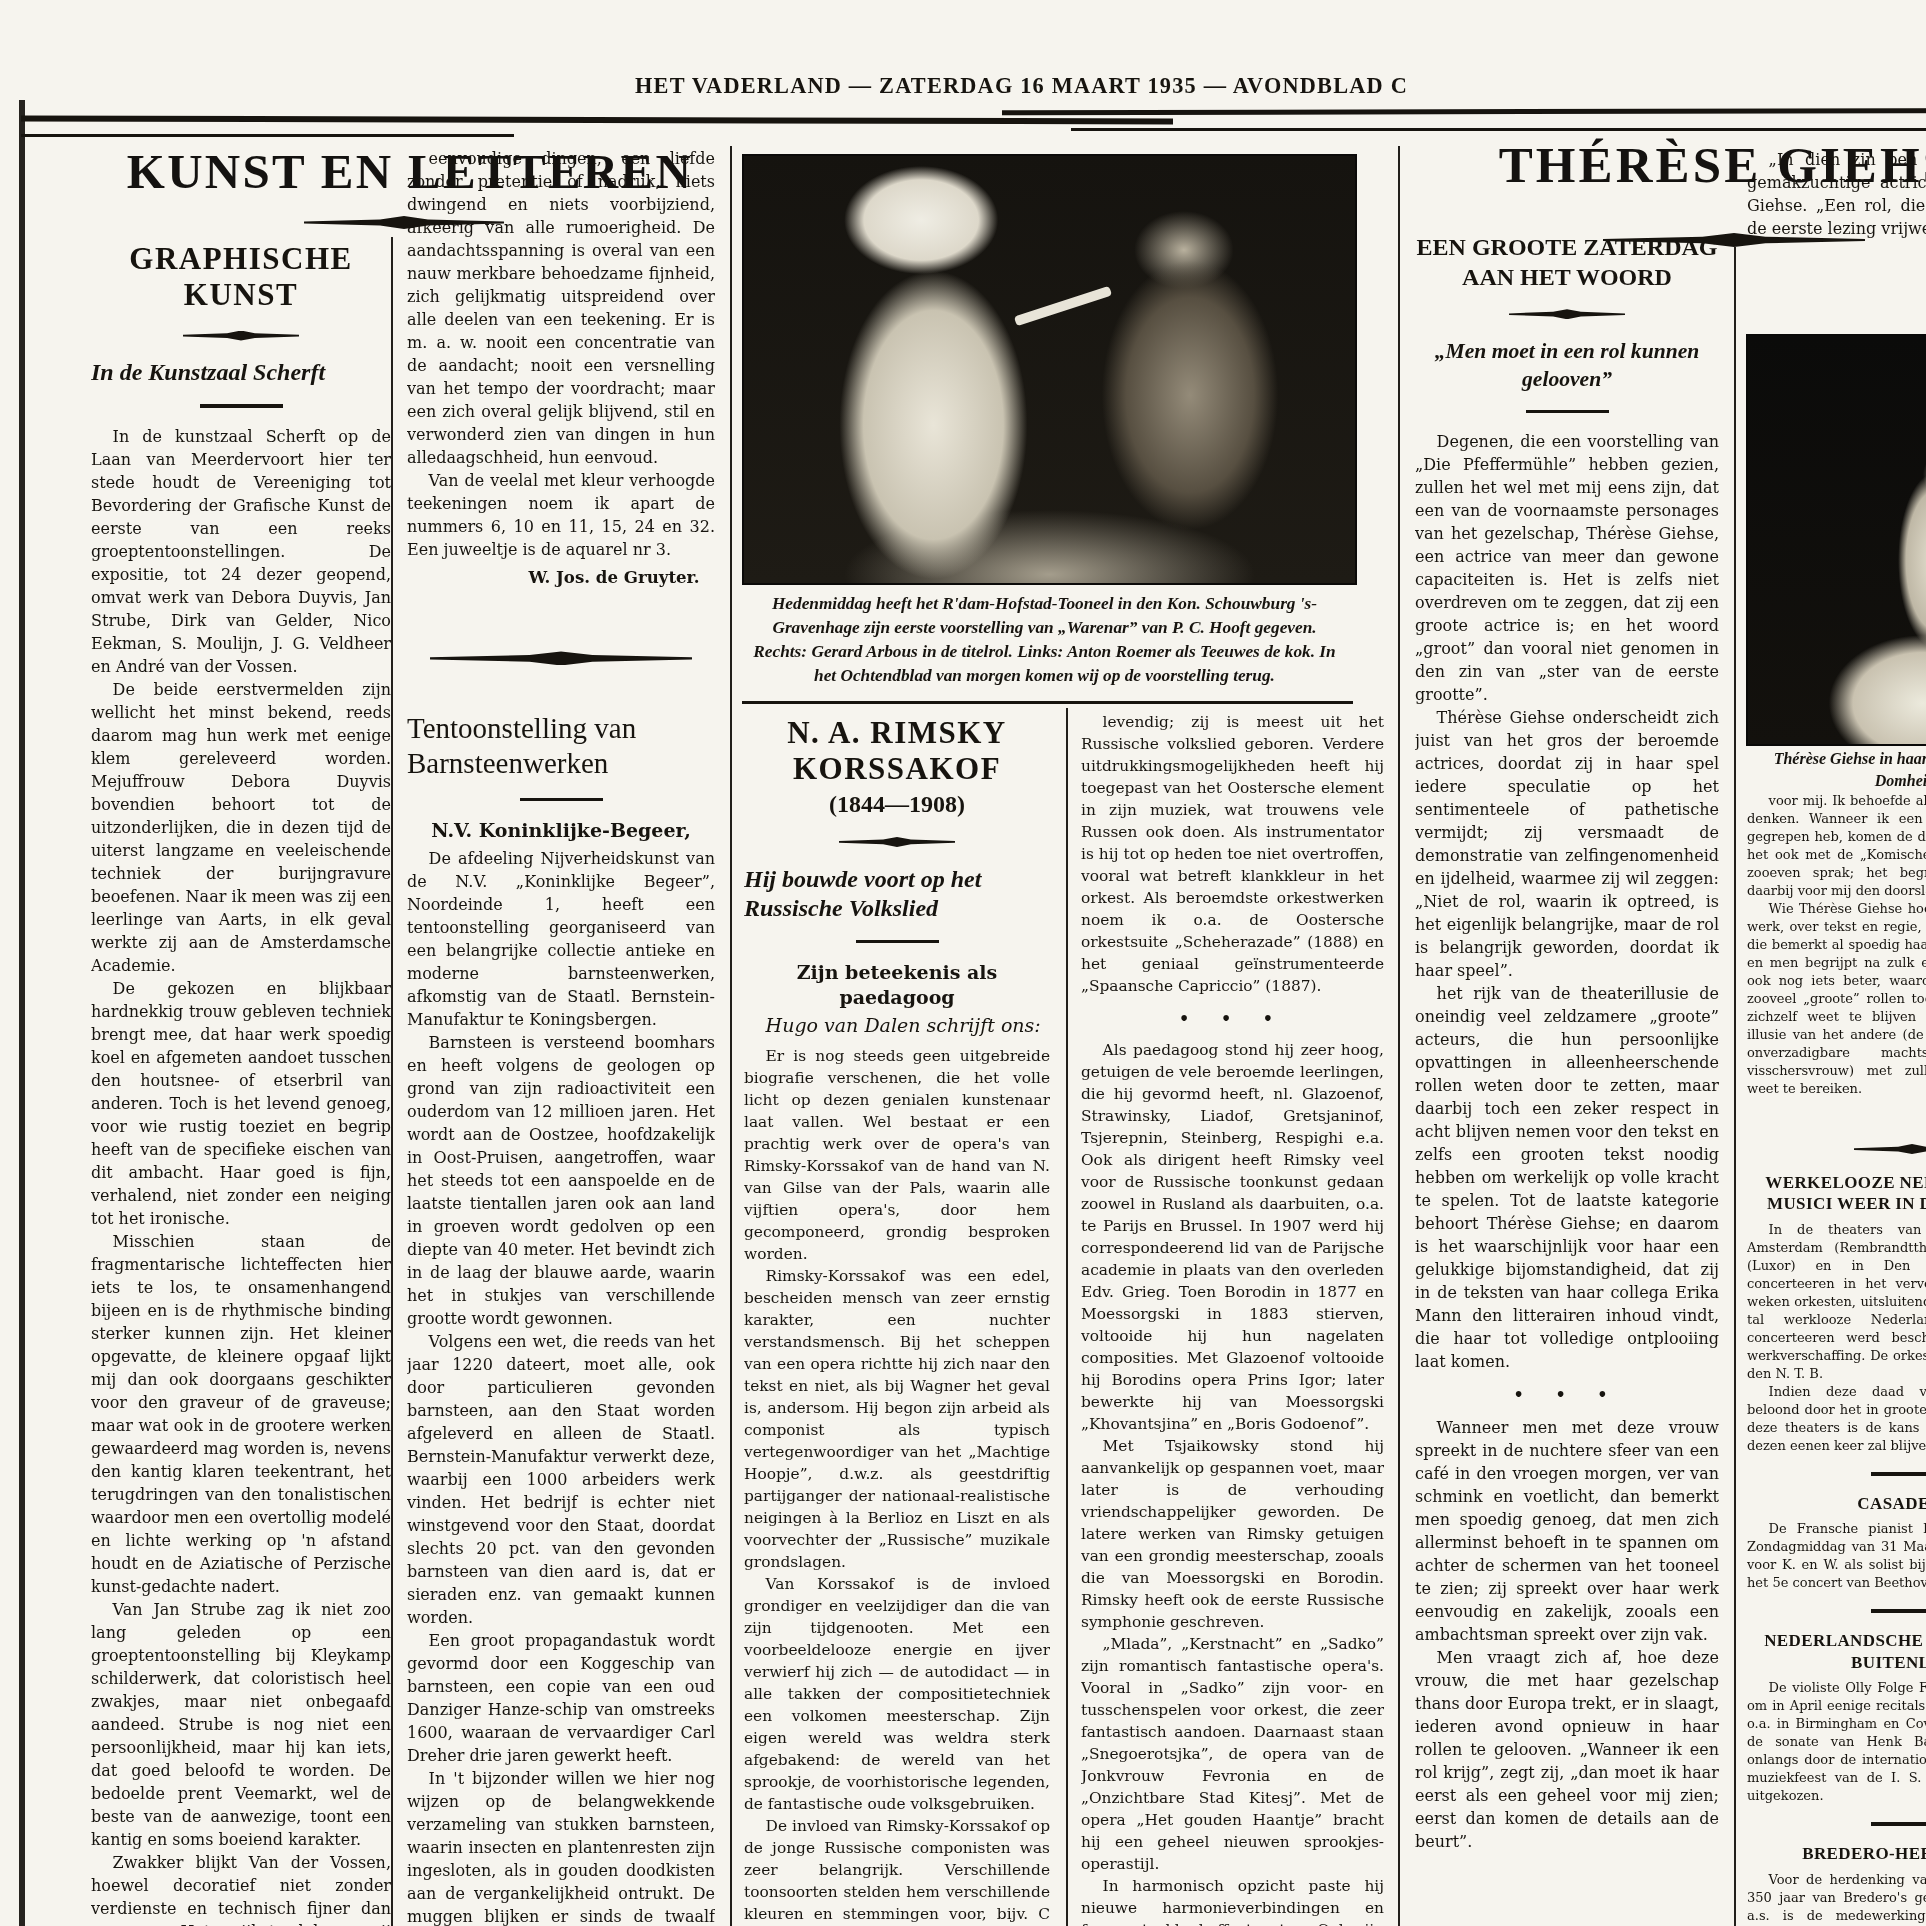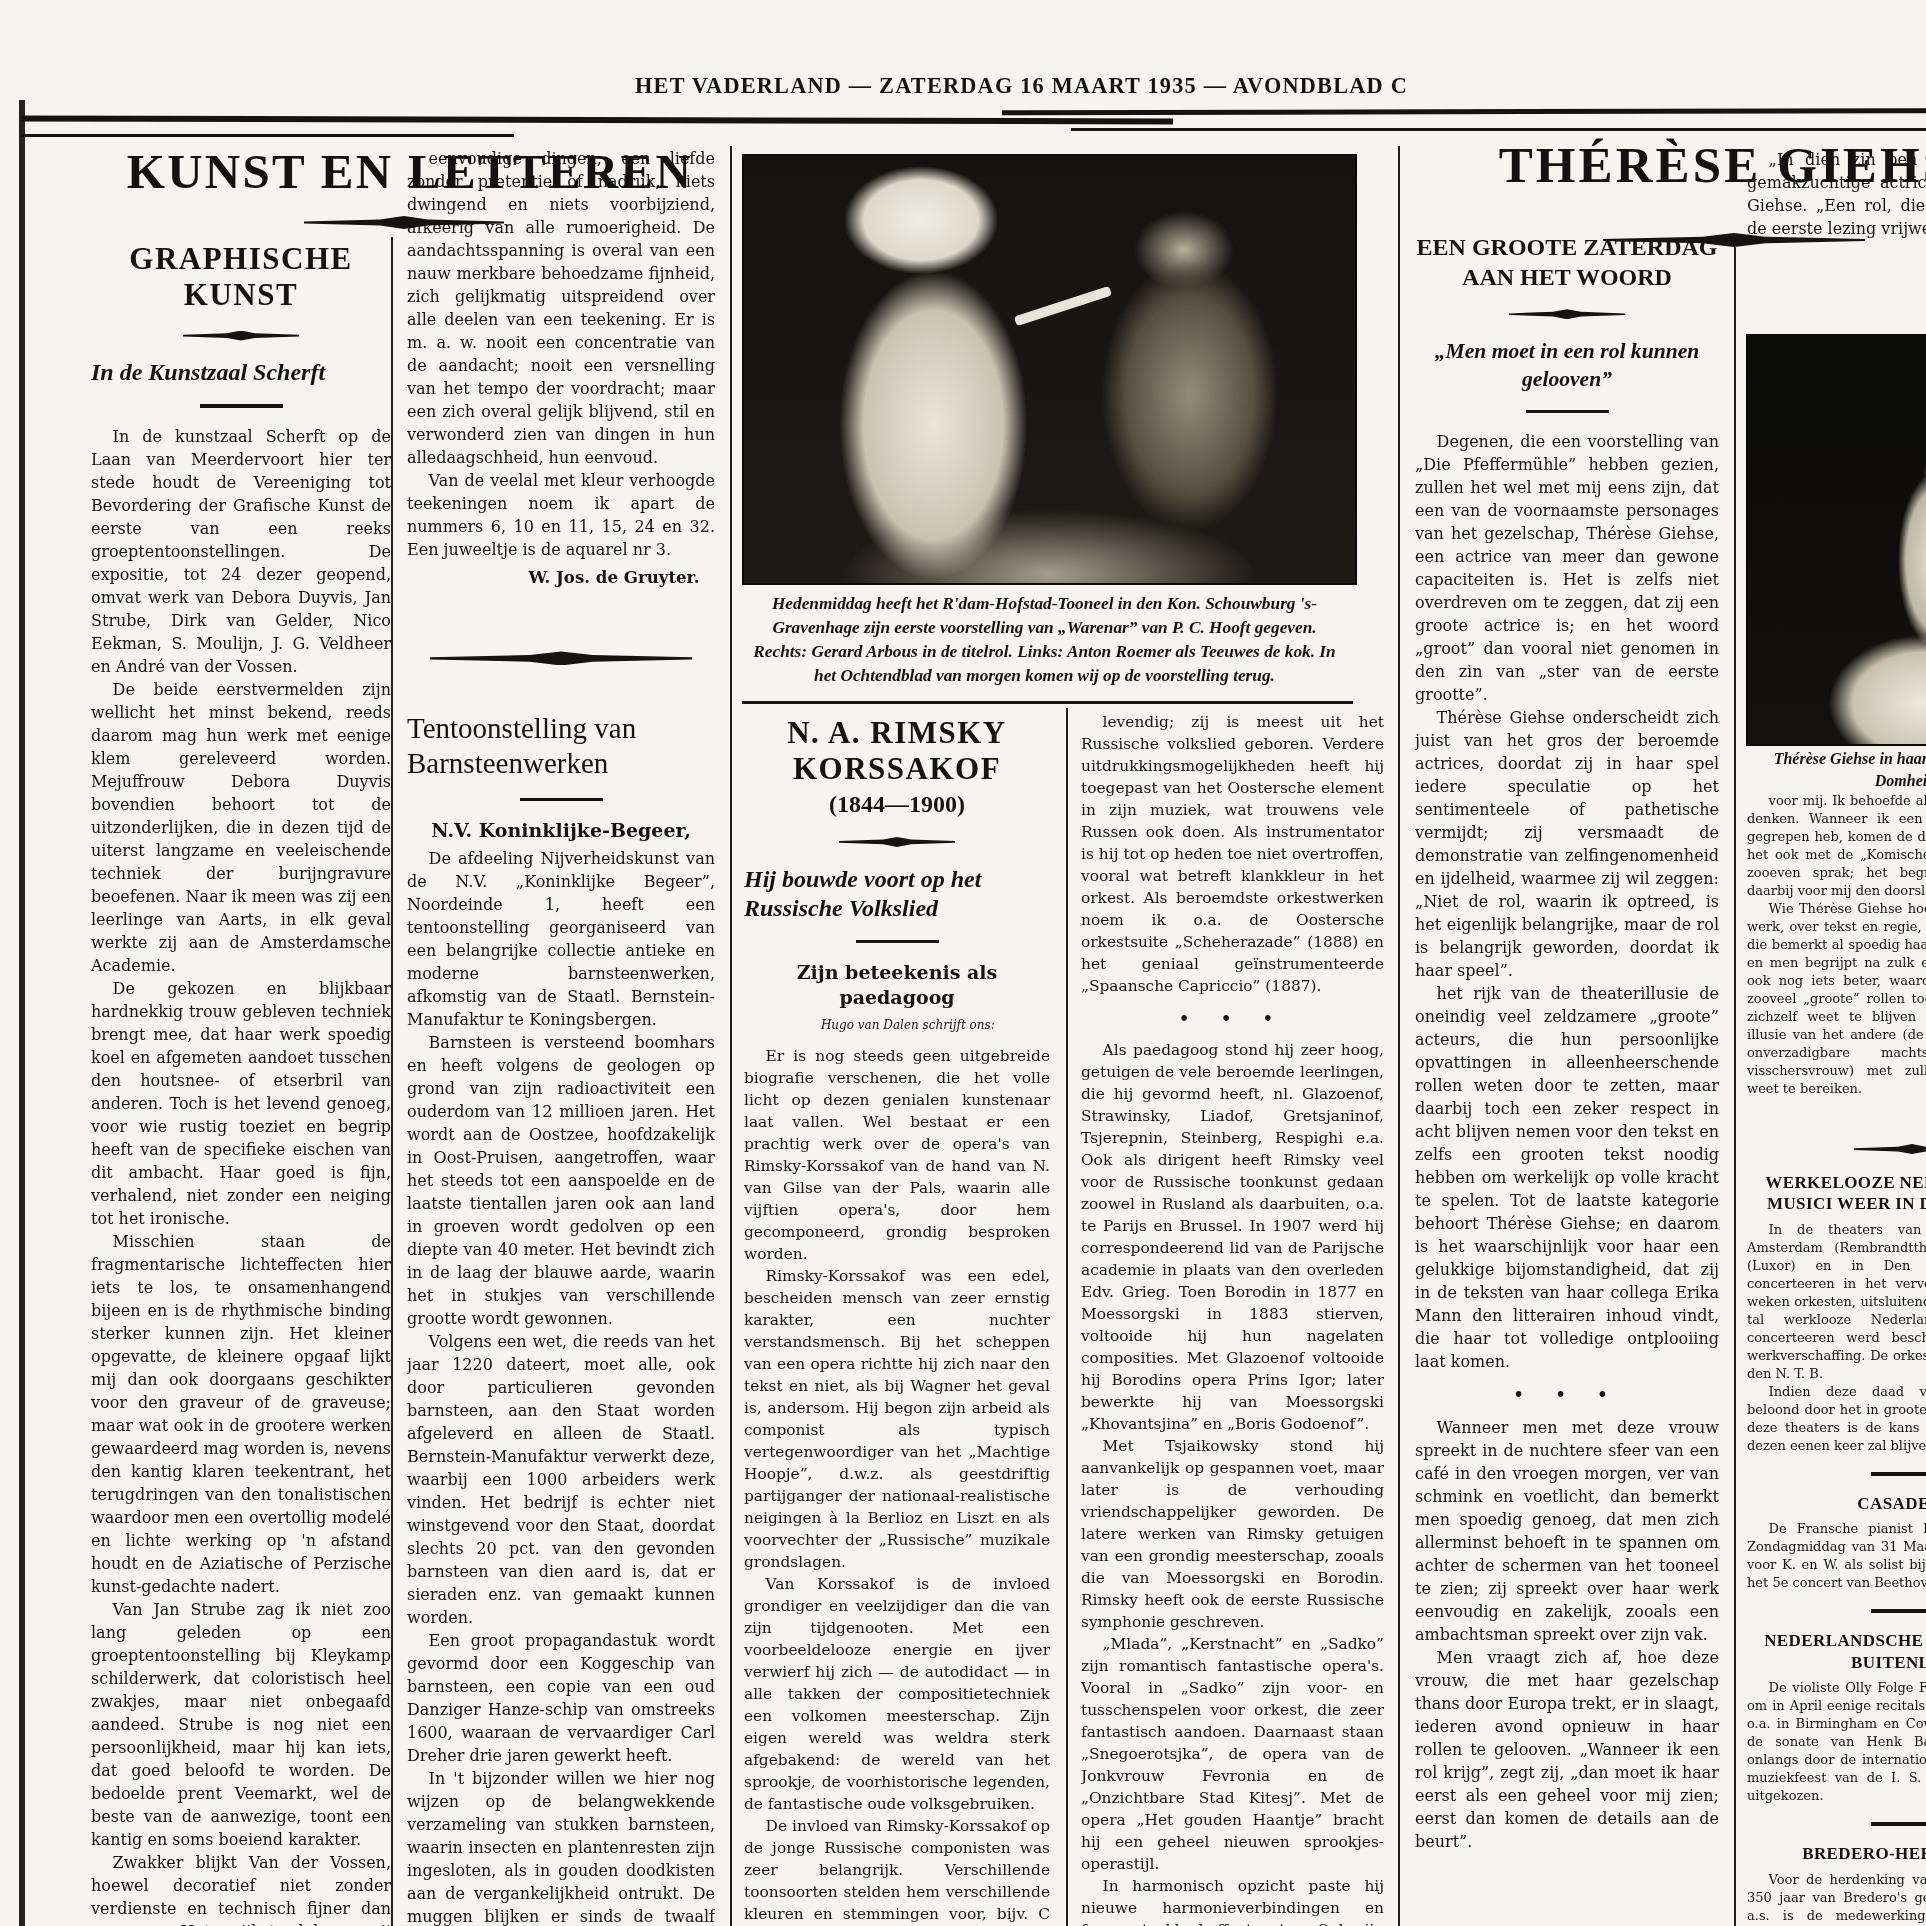"(1844—1900)" p.h-mid { text: 1900 -> 1908 }
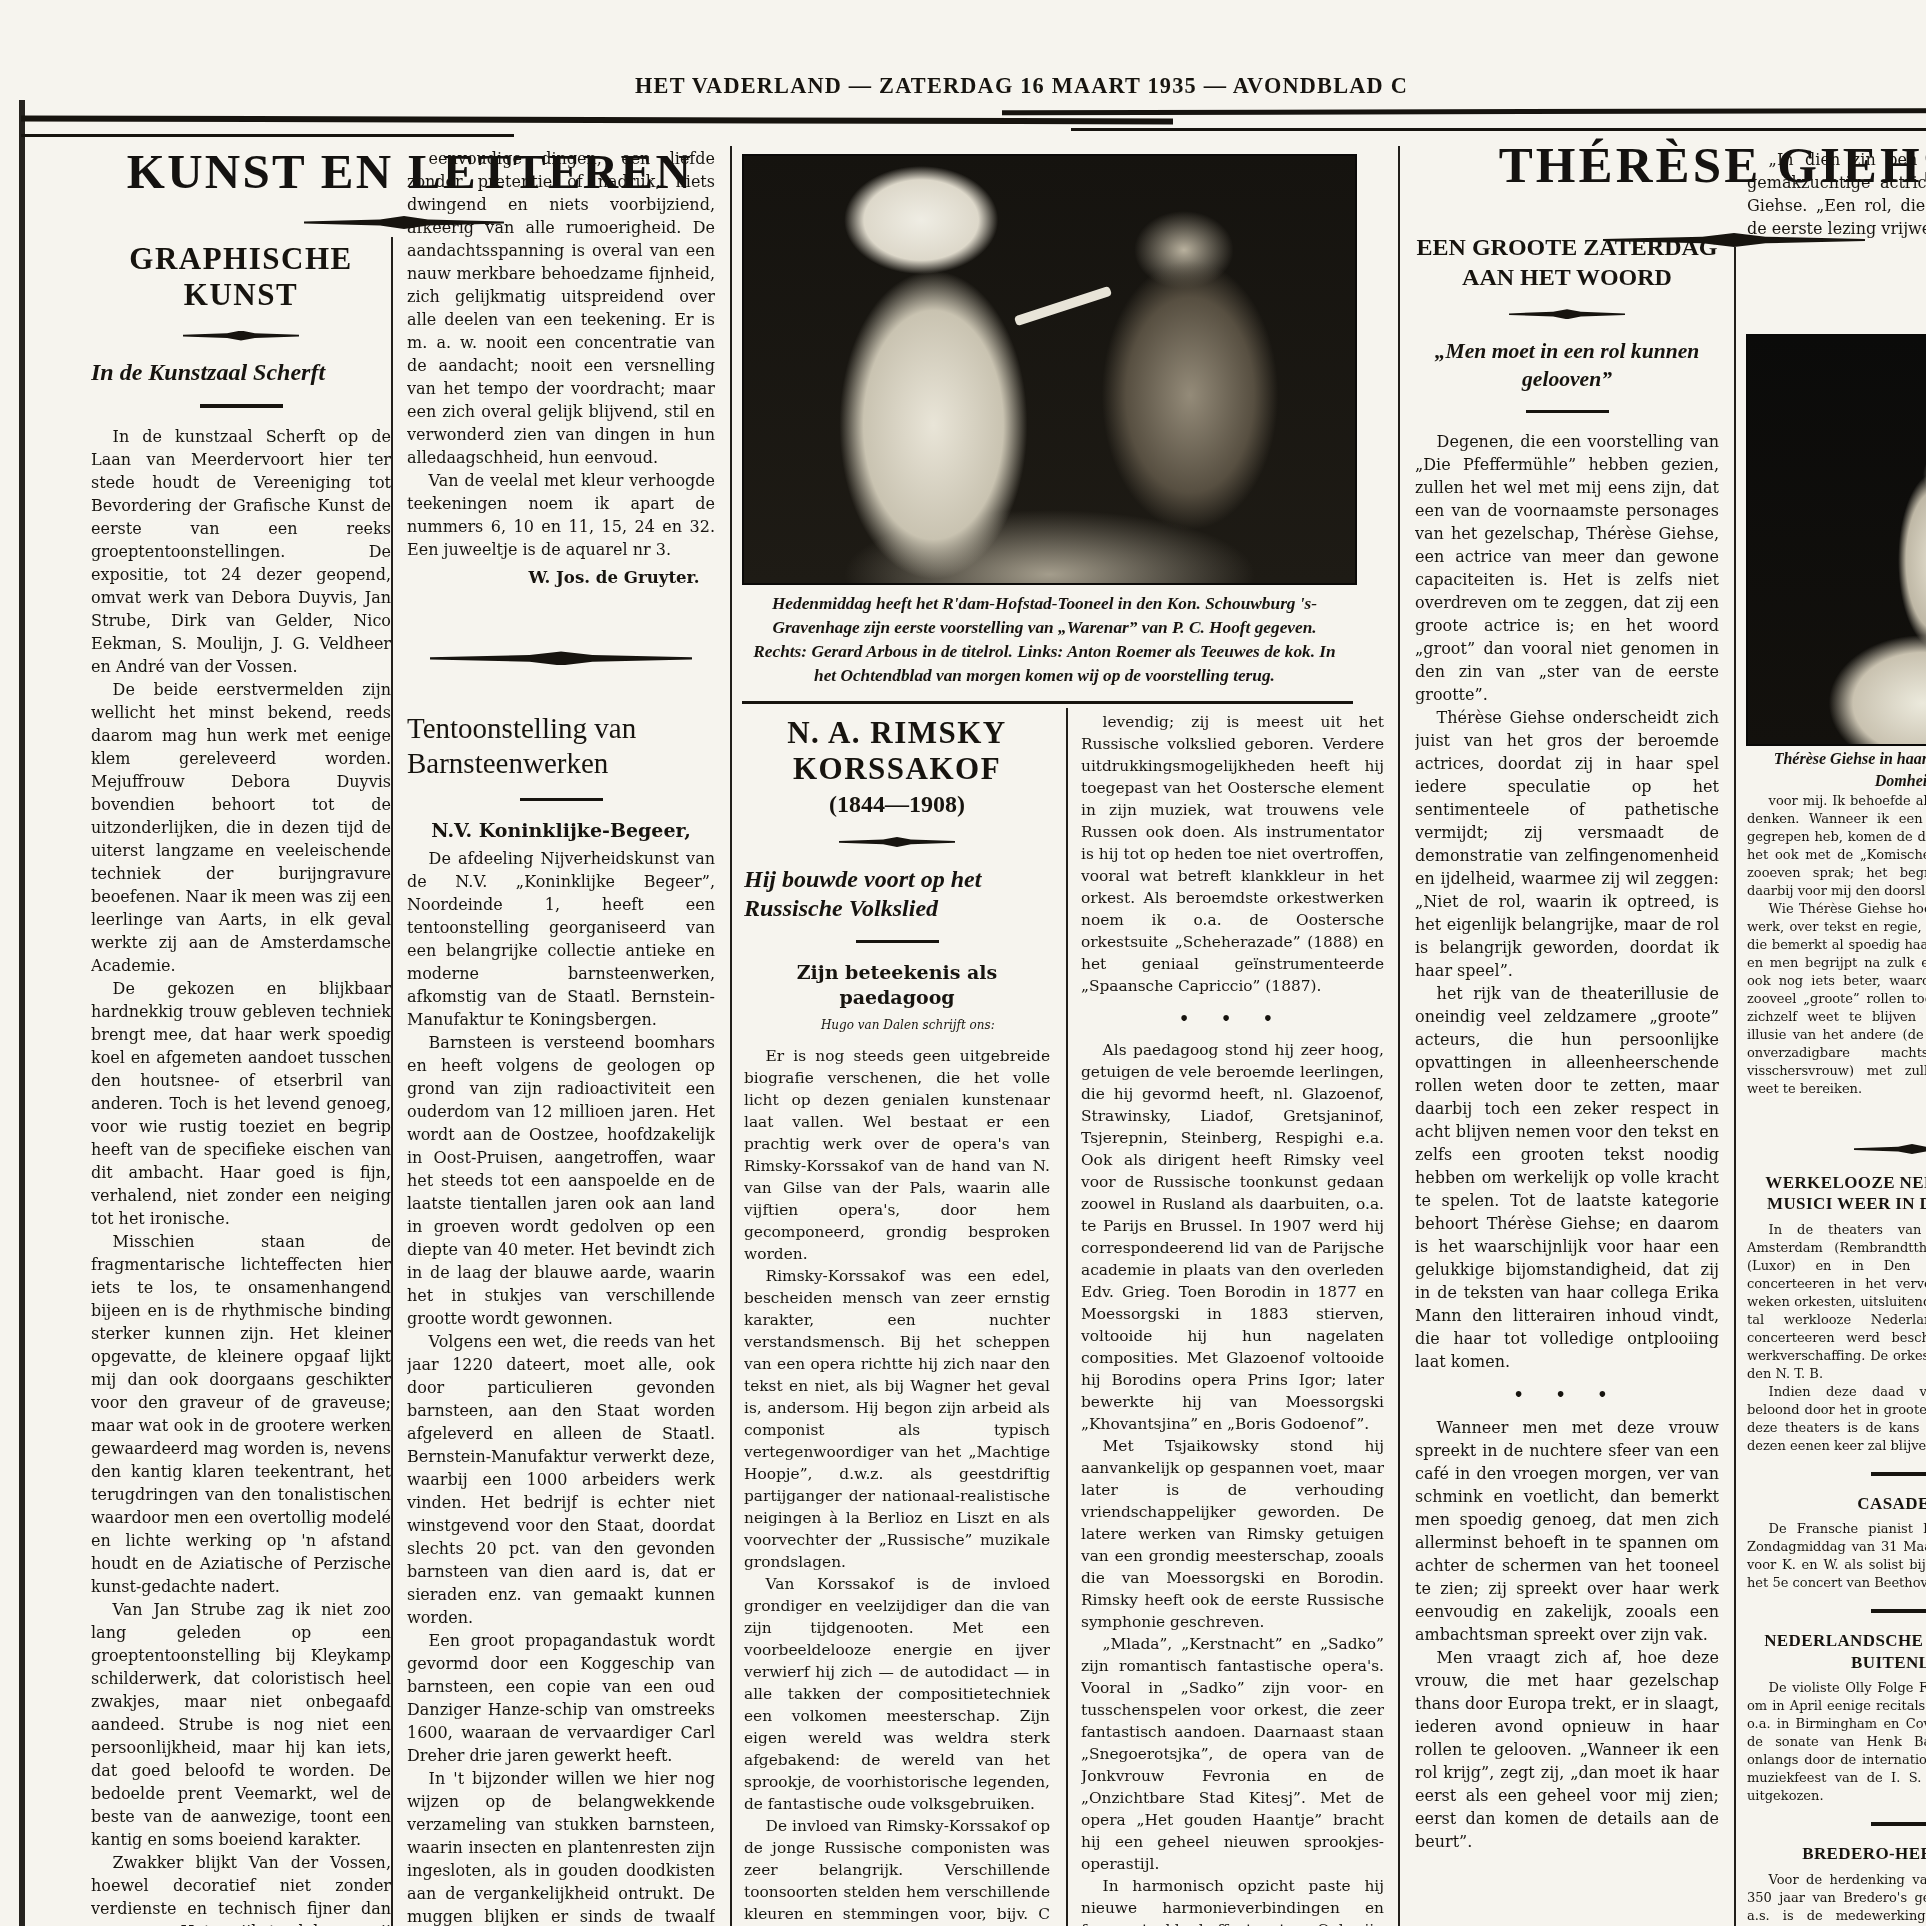"Hugo van Dalen schrijft ons:" .byline { font-size: 12px -> 19px; text-align: center -> left }
